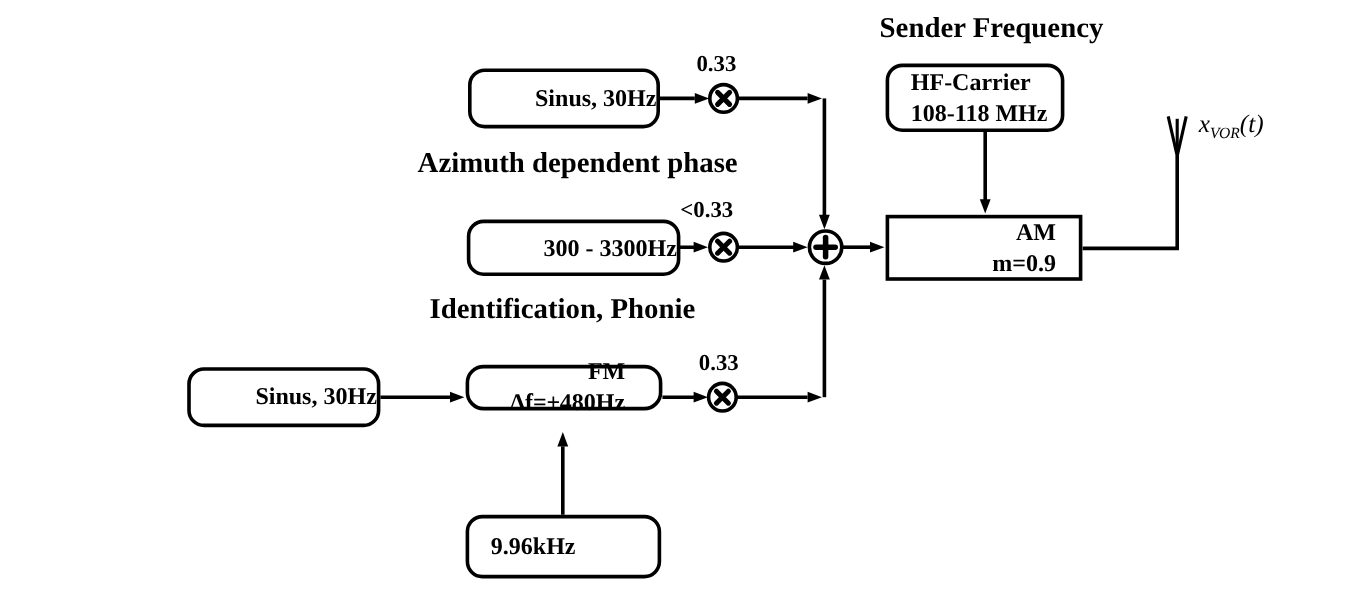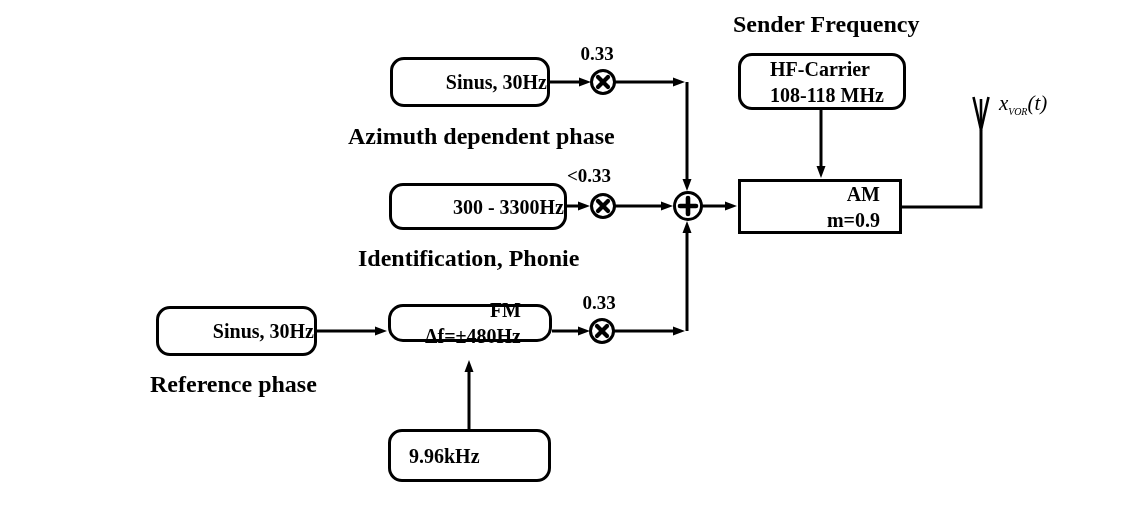"HF-Carrier" #box-hf { padding-left: 29px -> 18px; width: 168px -> 149px }
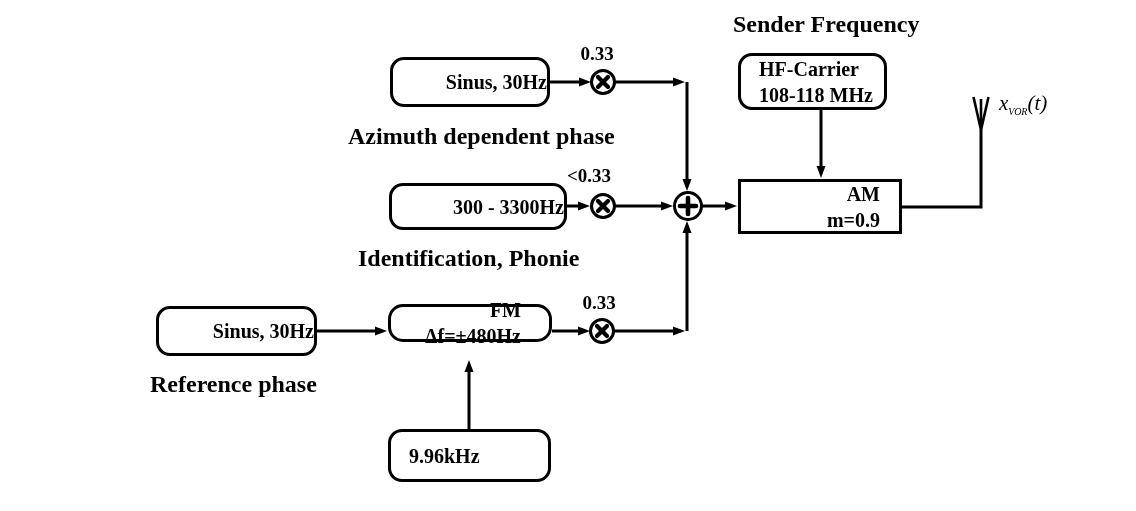"VOR" #output-label sub { font-size: 10px -> 13px }
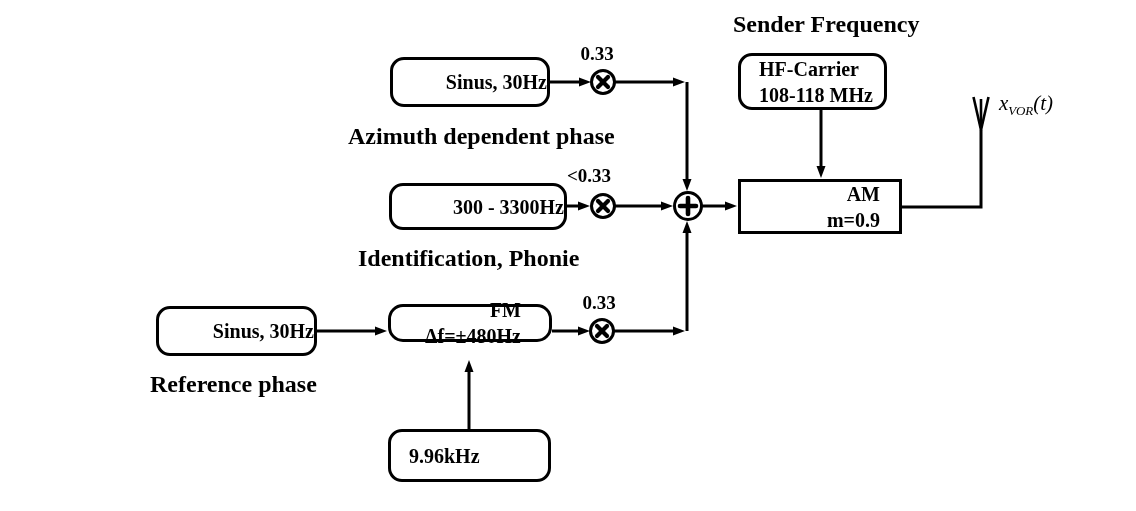"Reference phase" div.label { html: <div>Reference phase</div> -> none }
